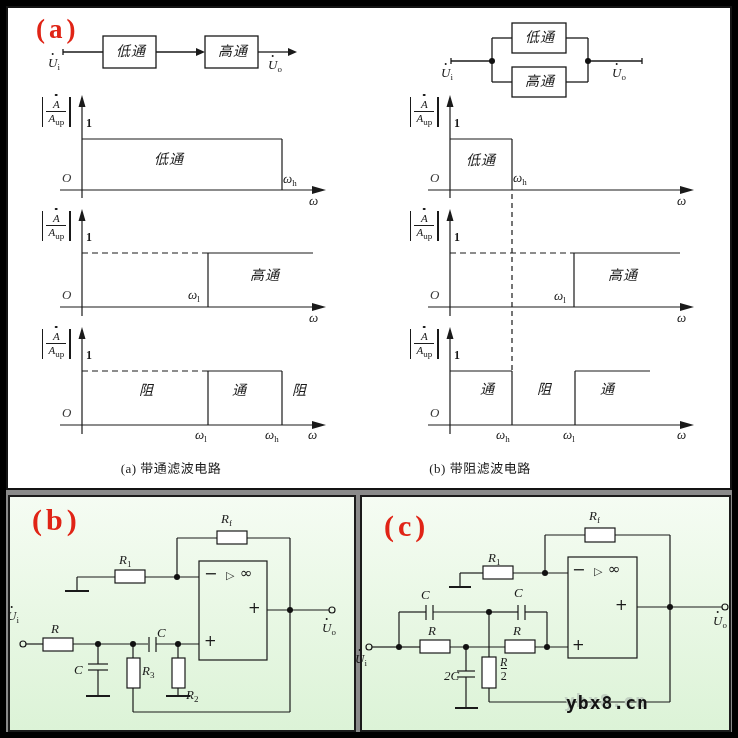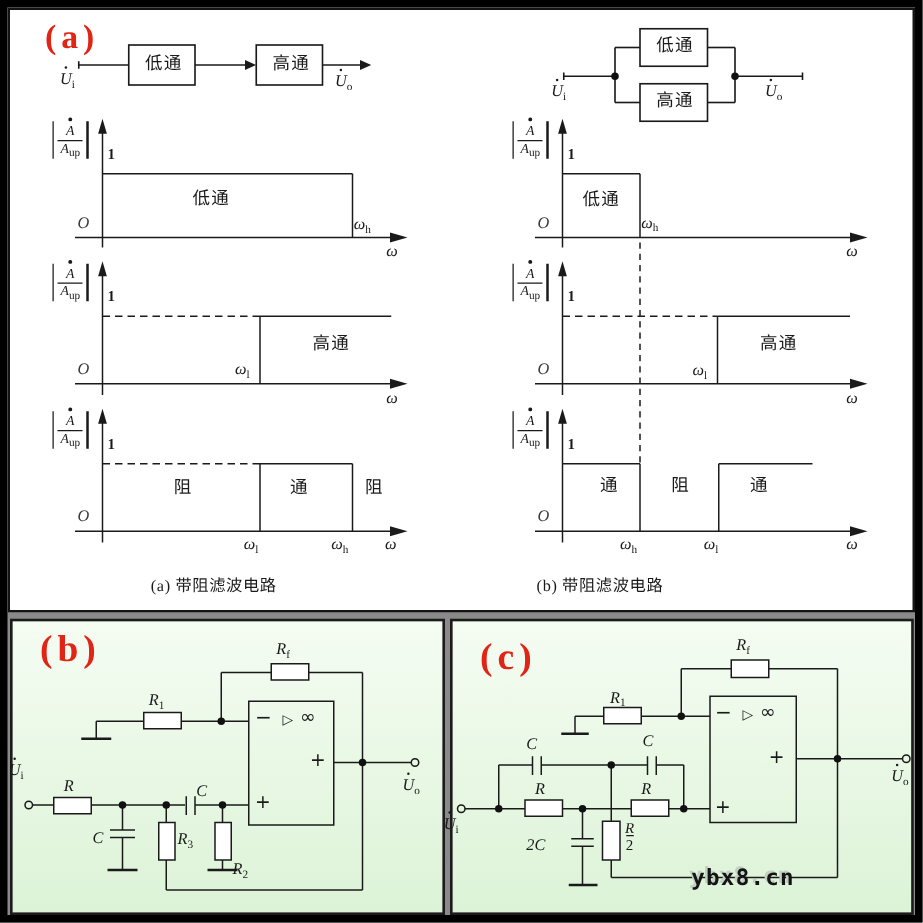"低通" .cn { font-style: none -> italic }
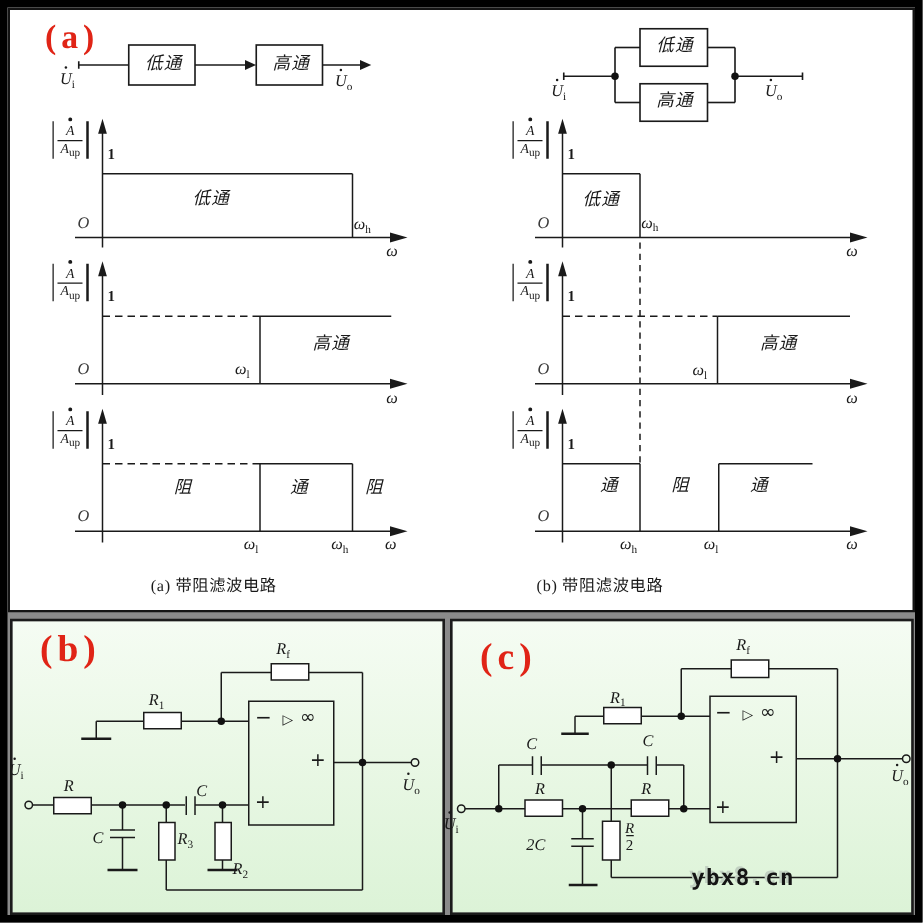"(a) 带阻滤波电路" span.lbl { text: 阻 -> 通 }
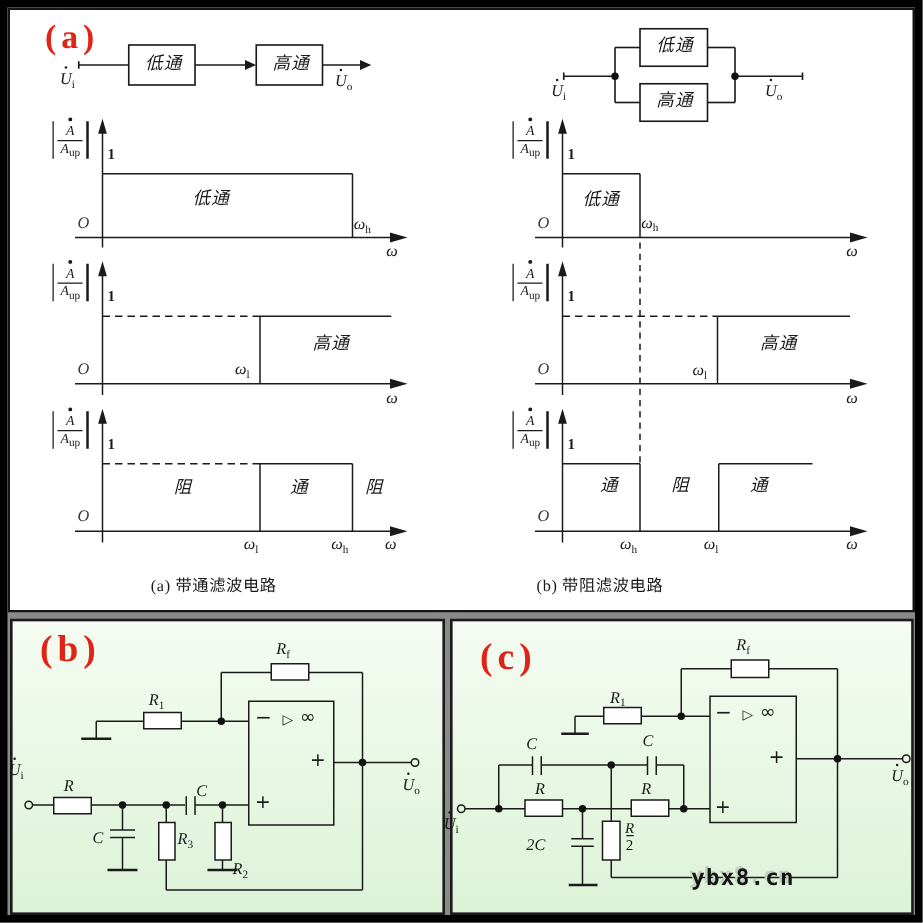"2C" span.lbl { left: 421px -> 444px }
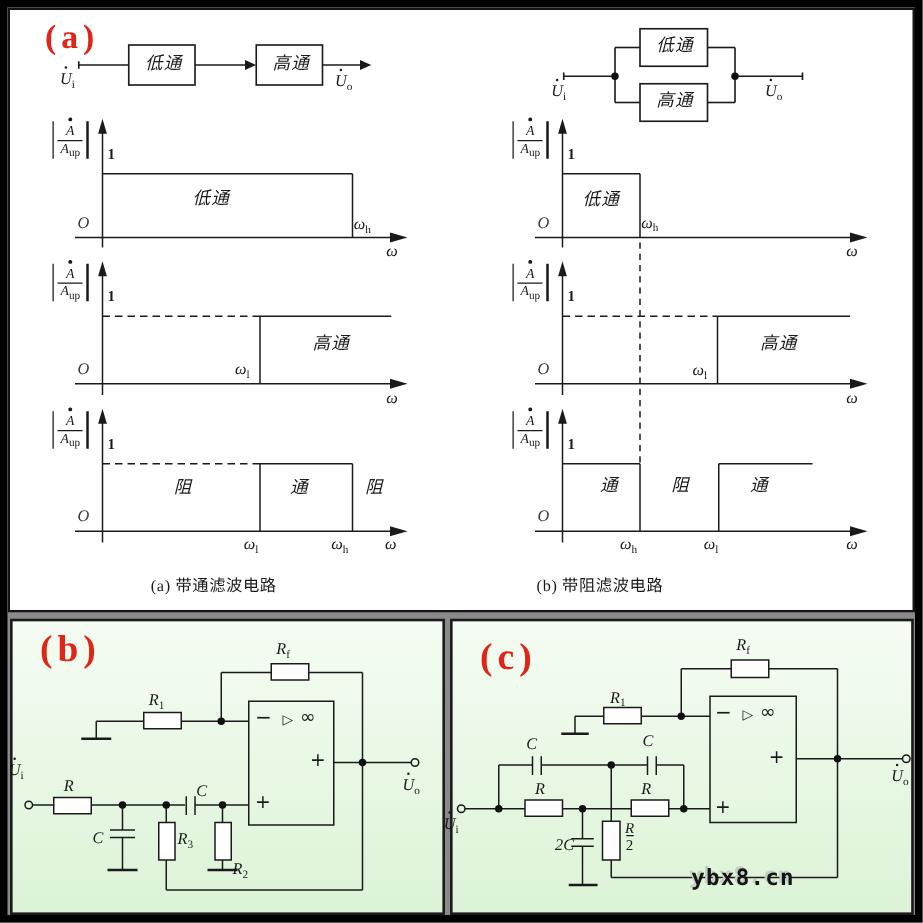"ybx8.cn" span.lbl { left: 553px -> 566px }
